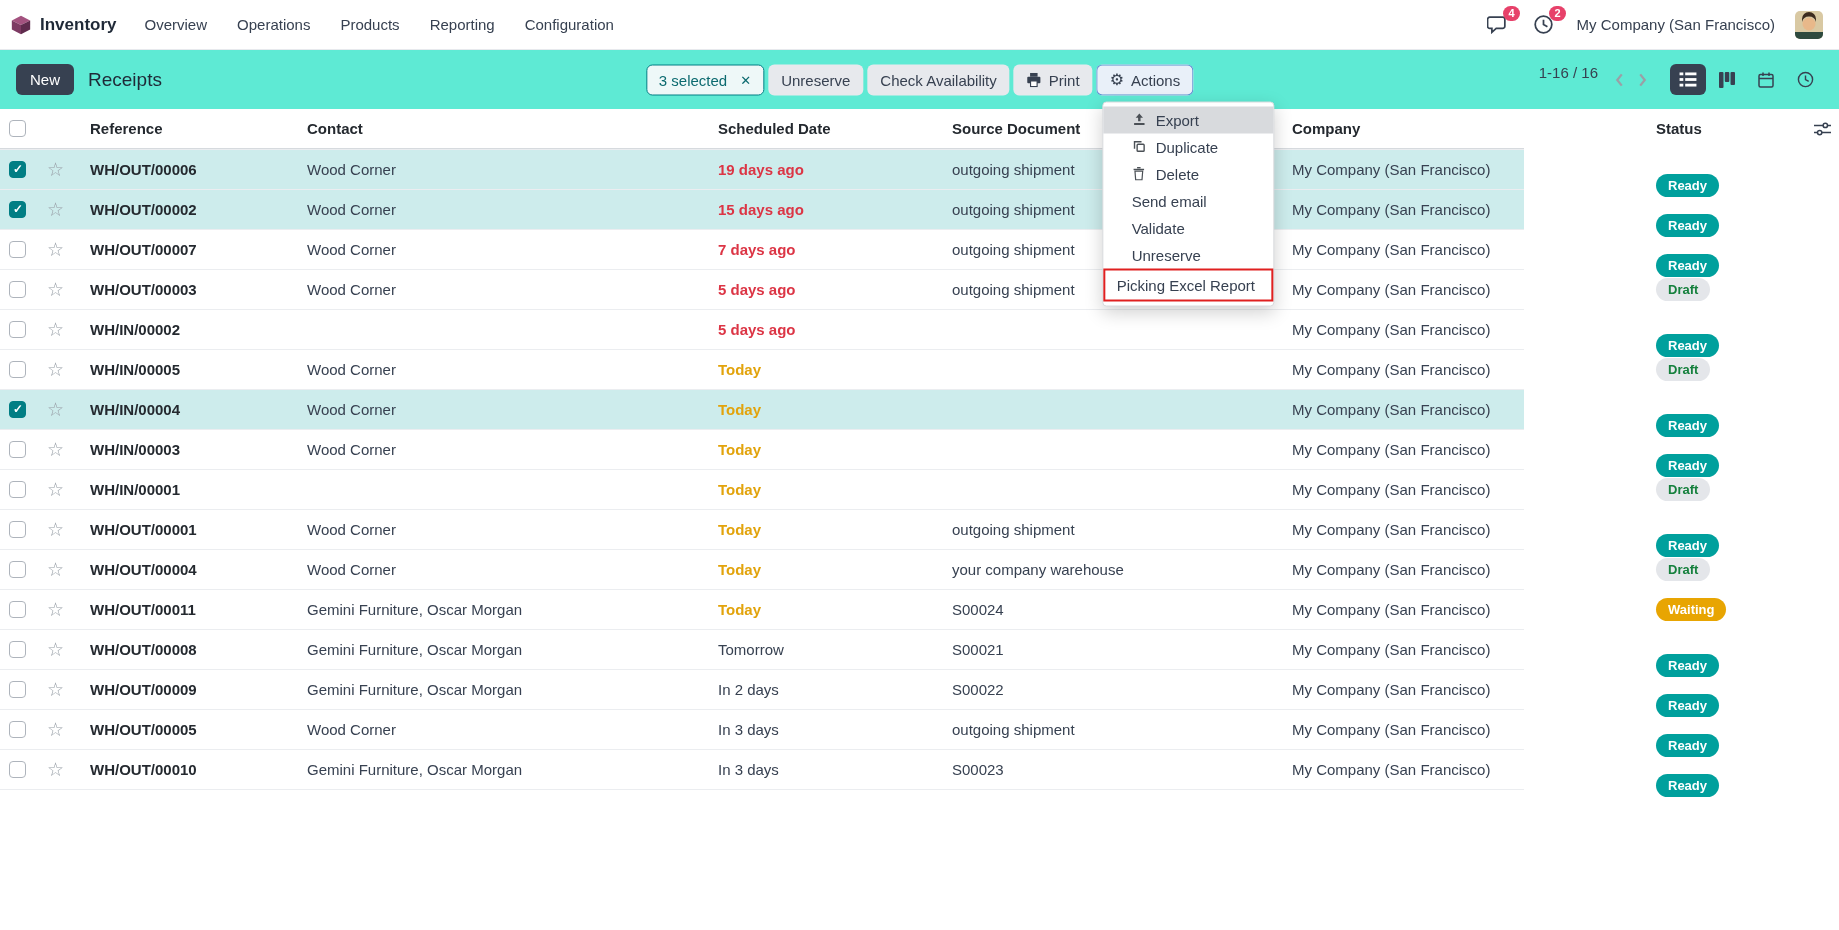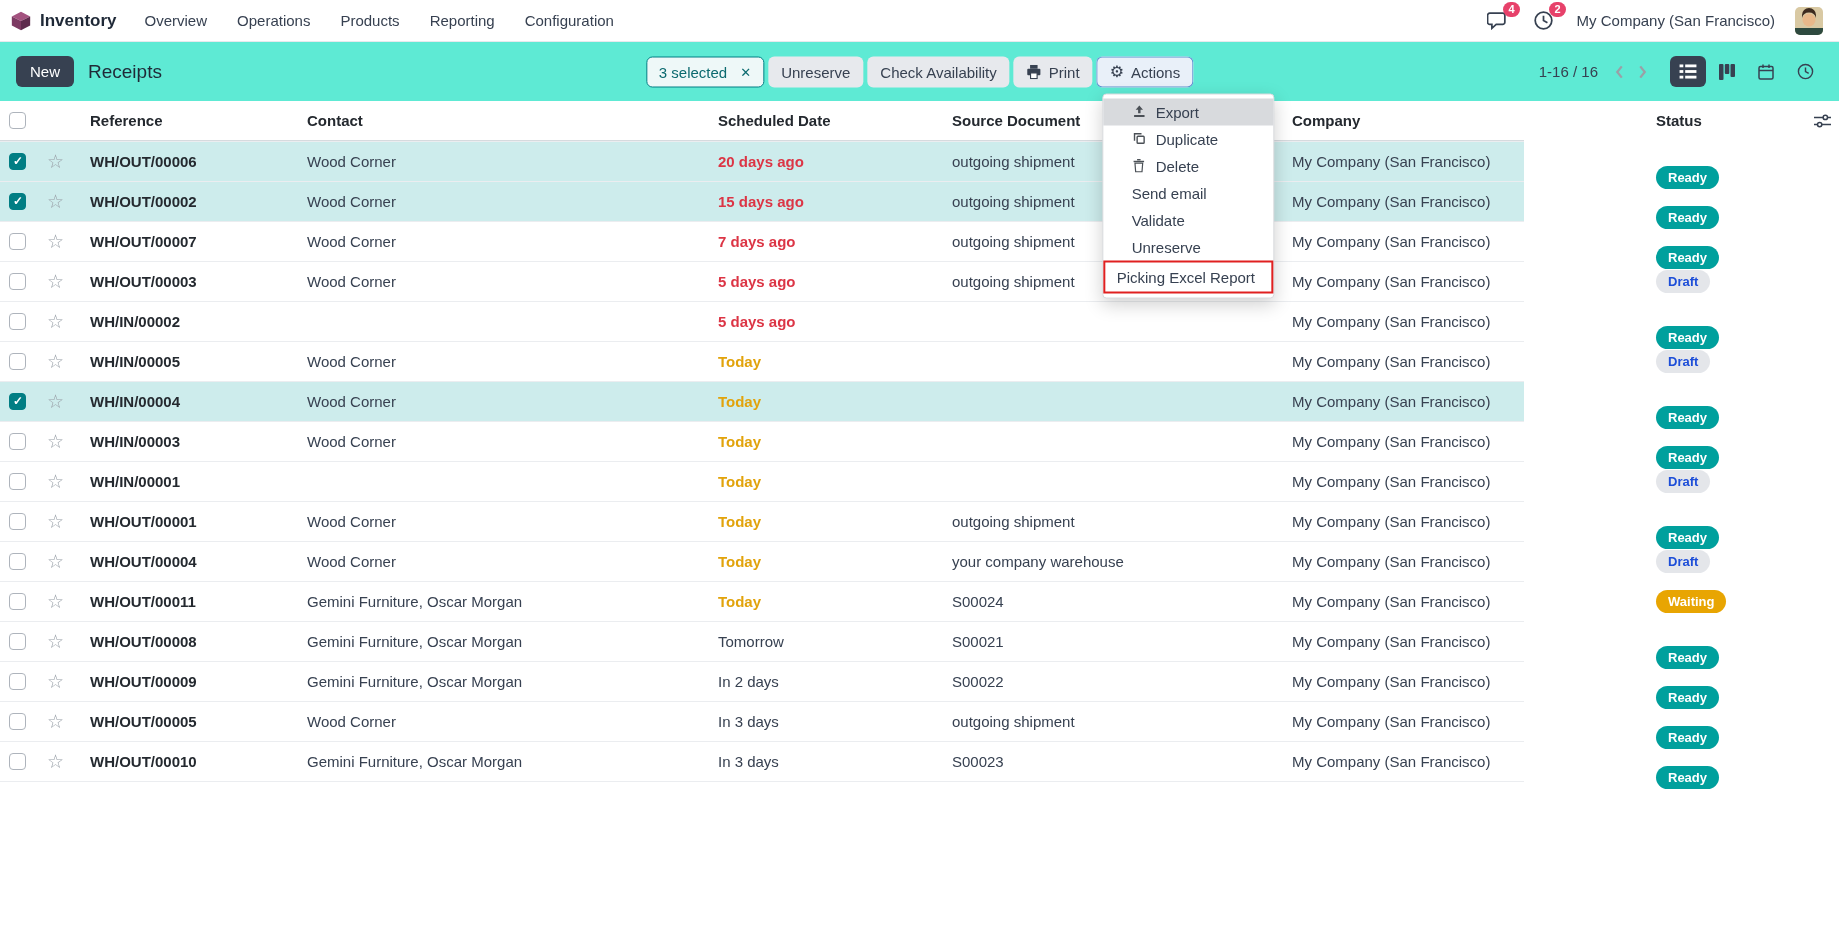"Inventory" .navbar { height: 42px -> 50px }
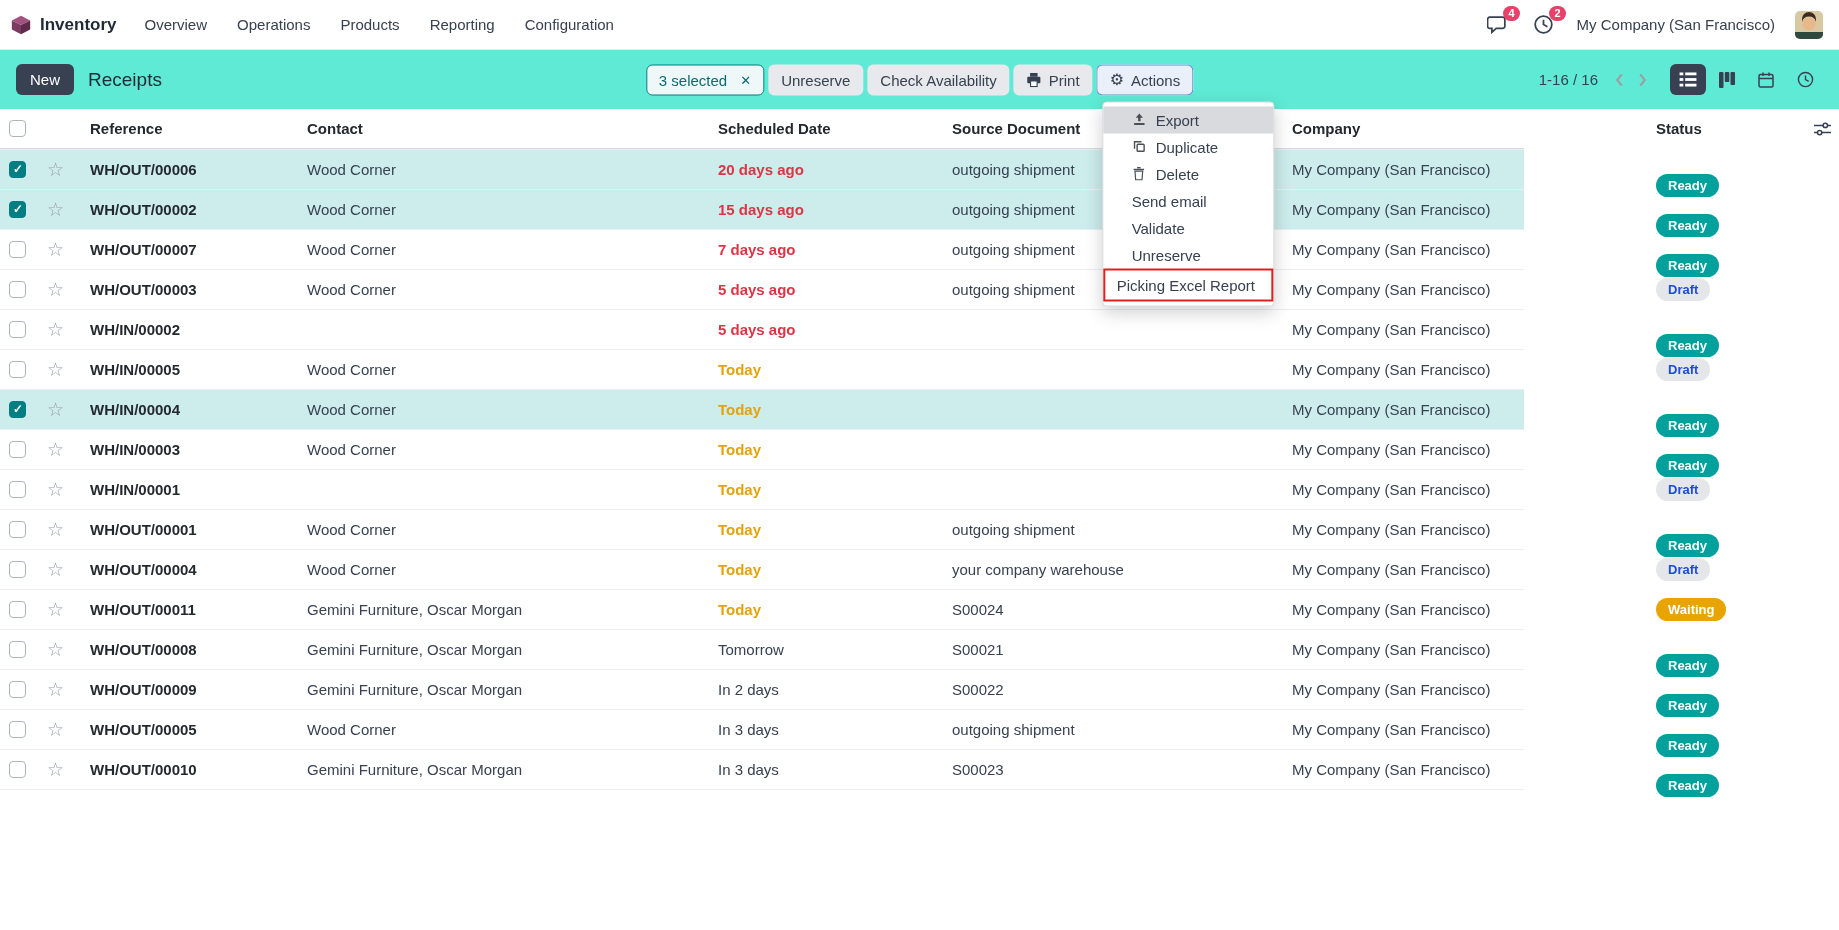"1-16 / 16" .cp-right { align-items: center -> none }
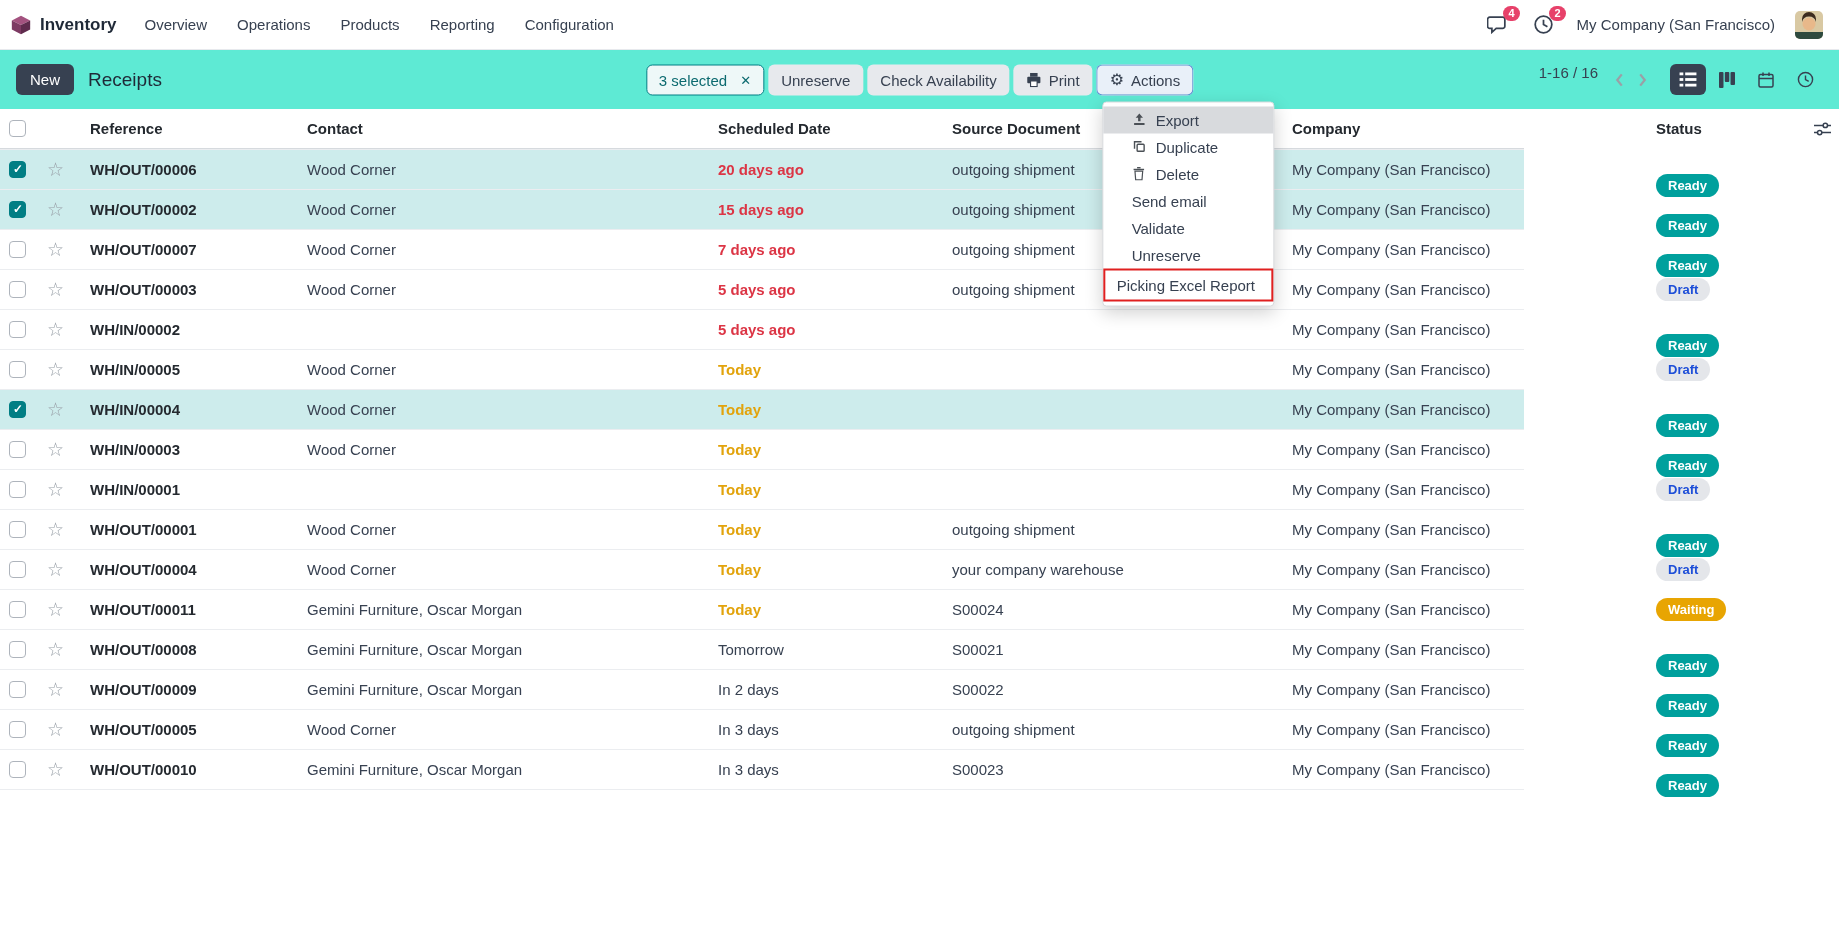"20 days ago" div.cell { text: 20 -> 19 }
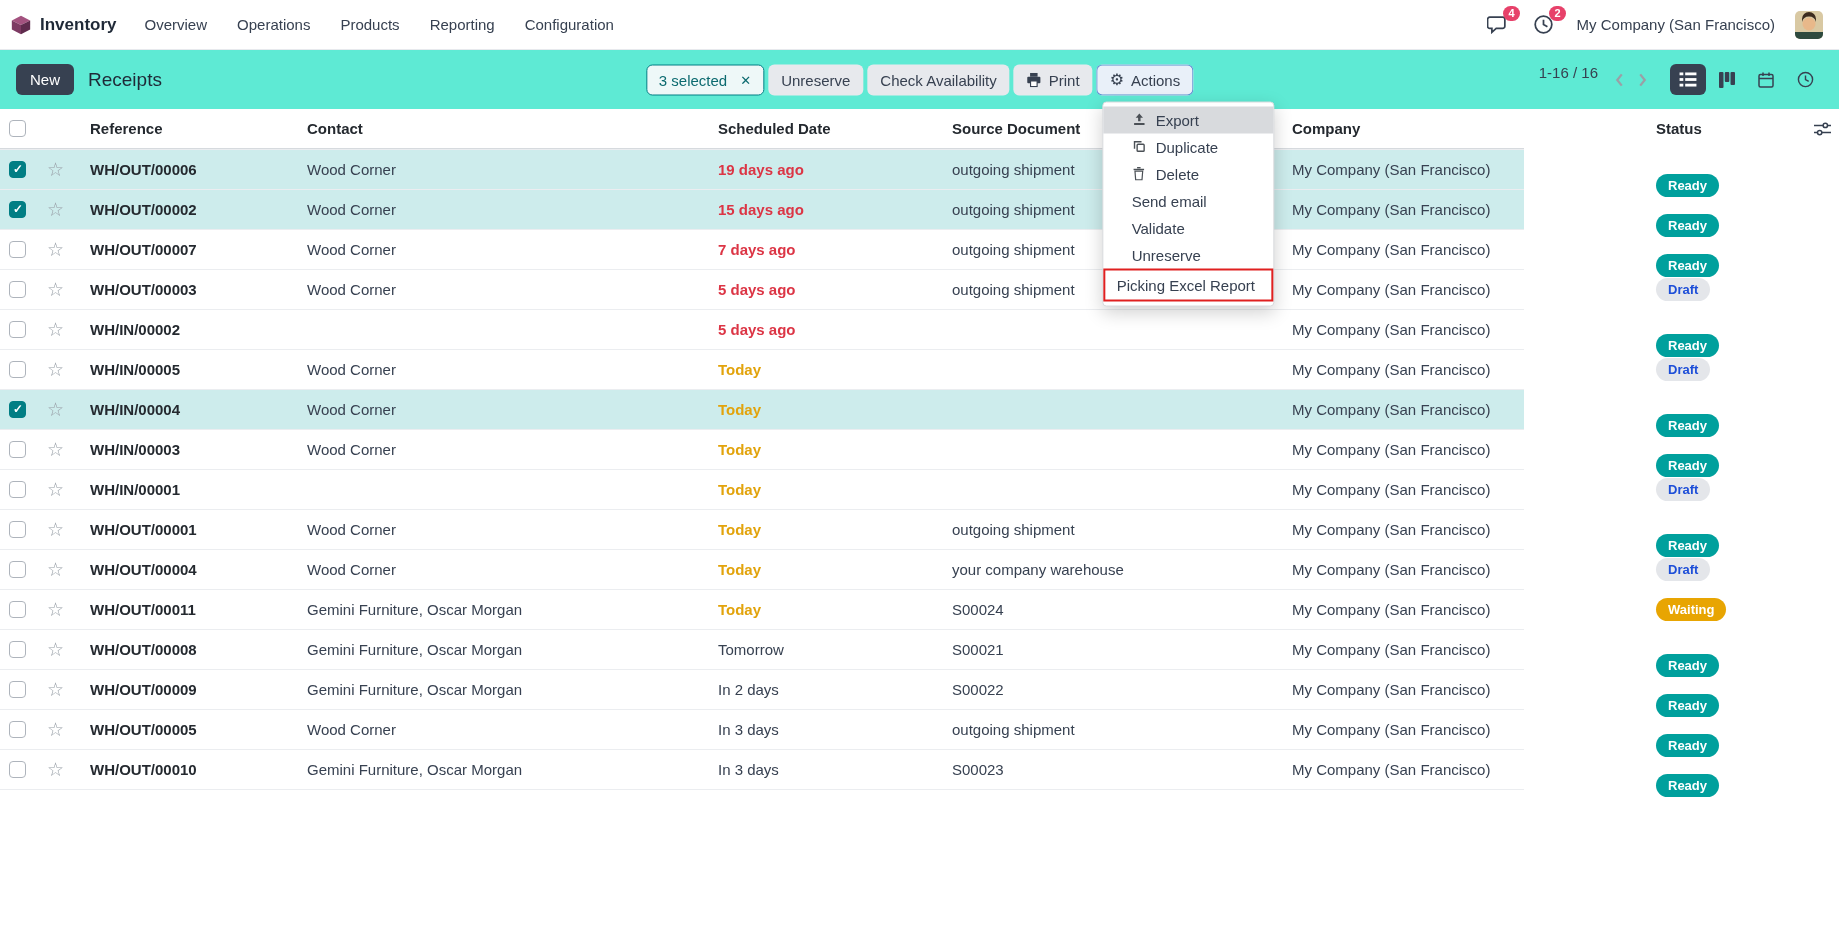"Draft" .st-draft { color: #1d4ed8 -> #15803d }
